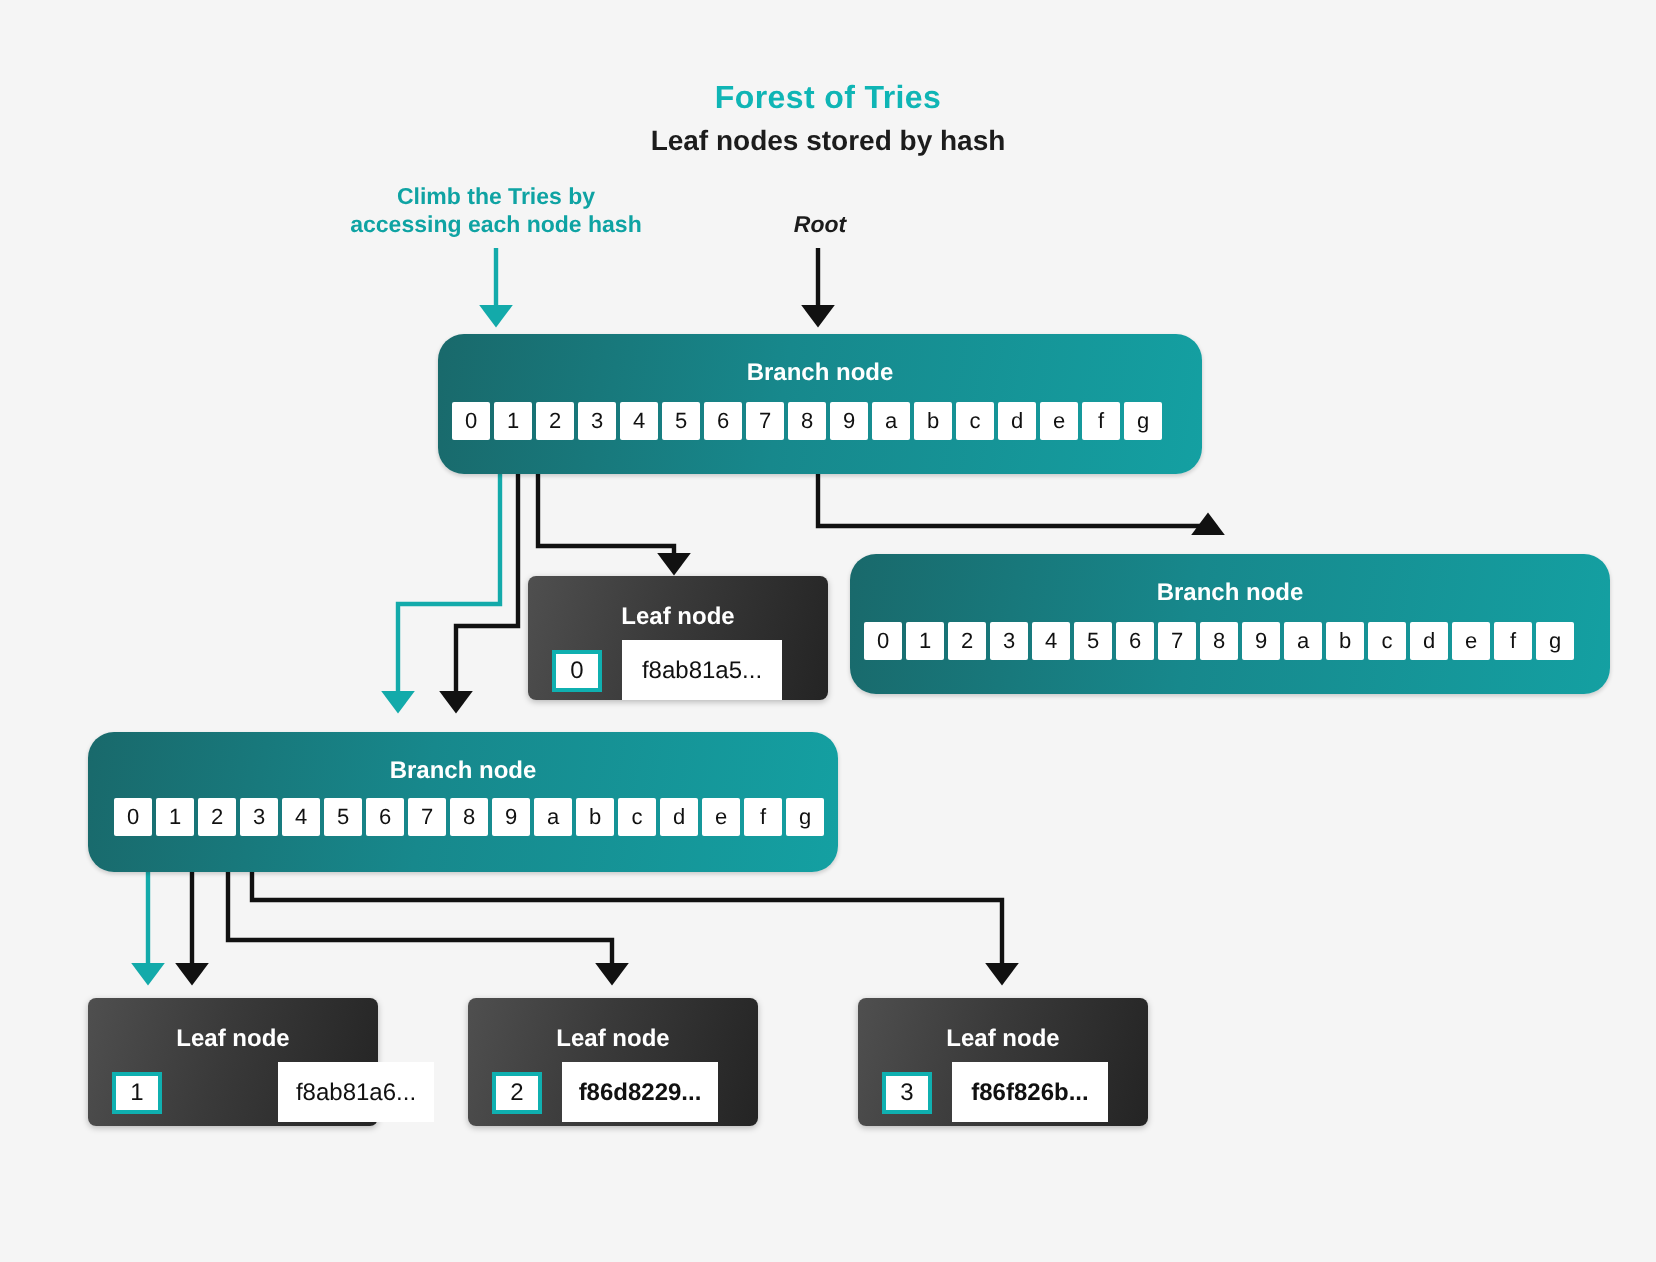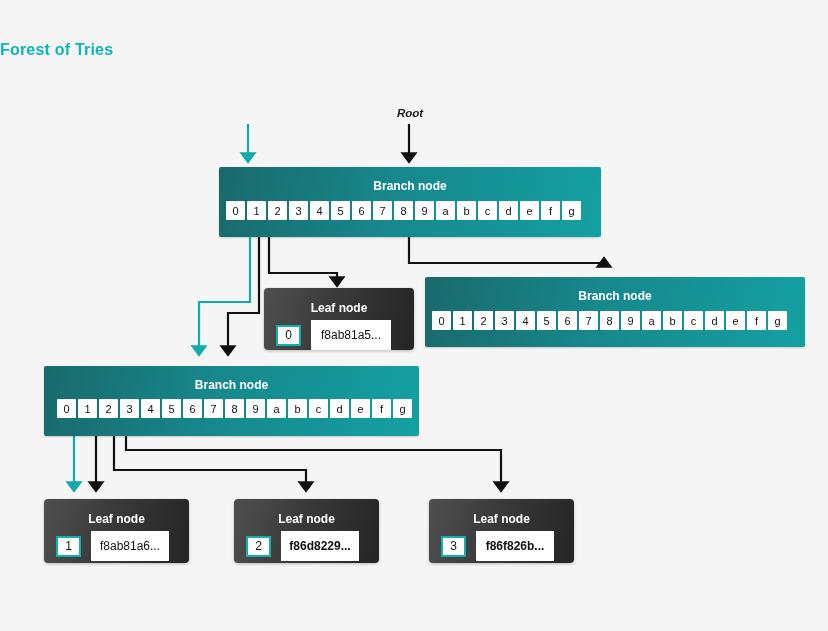"Forest of Tries" .title { text-align: left -> center }
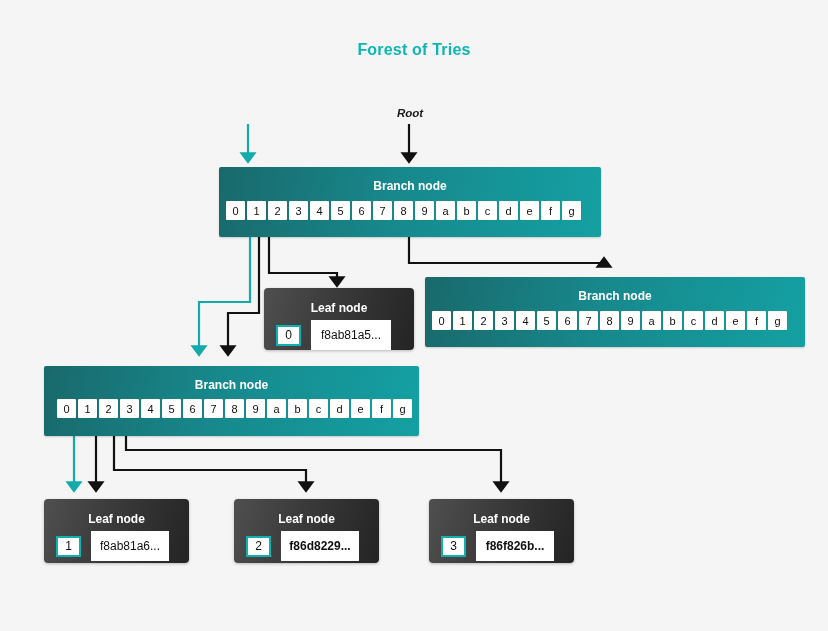"Leaf nodes stored by hash" div.subtitle { html: none -> <div>Leaf nodes stored by hash</div> }
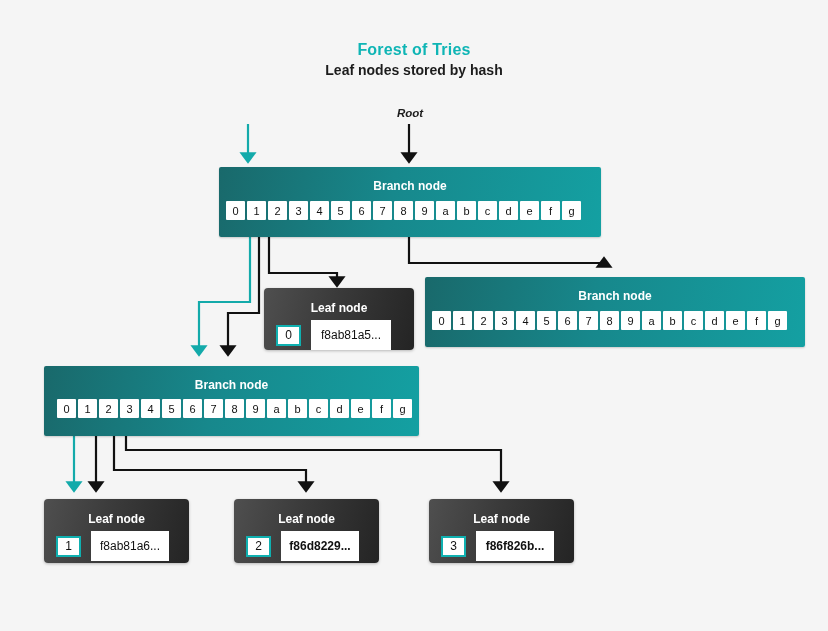"Climb the Tries by" div.annot { html: none -> <div> <div>Climb the Tries by</div> <div>accessing each node hash</div> </div> }
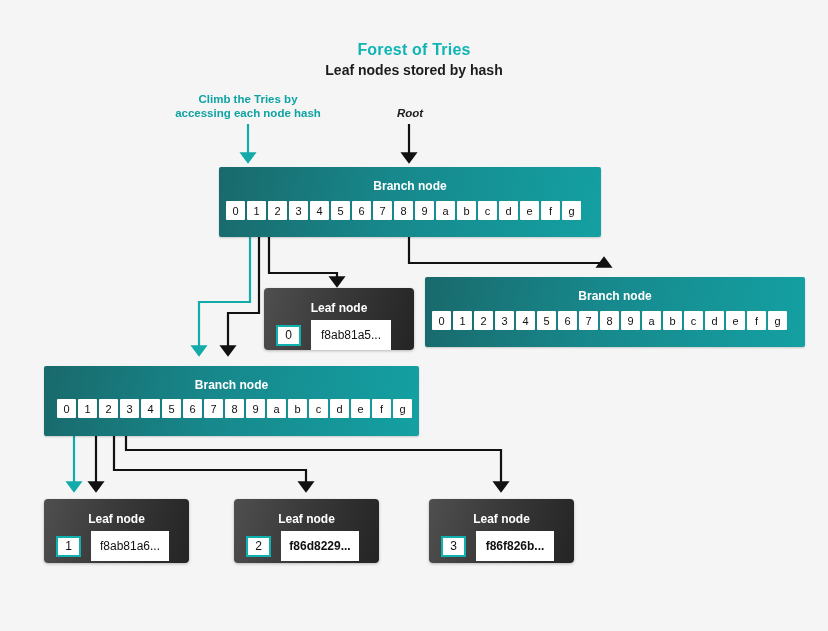"Branch node" .branch { border-radius: 2px -> 13px }
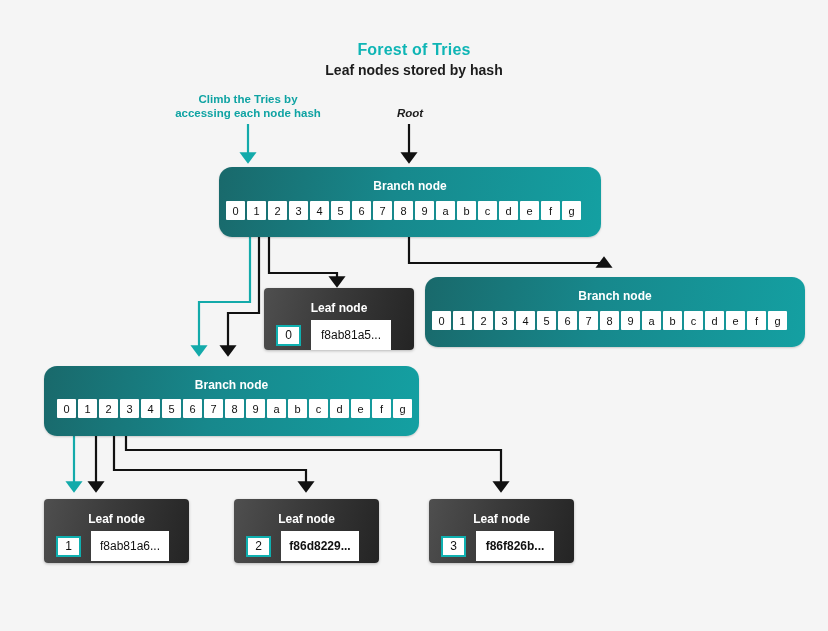"f8ab81a6..." div.hash { margin-left: none -> 48px }
